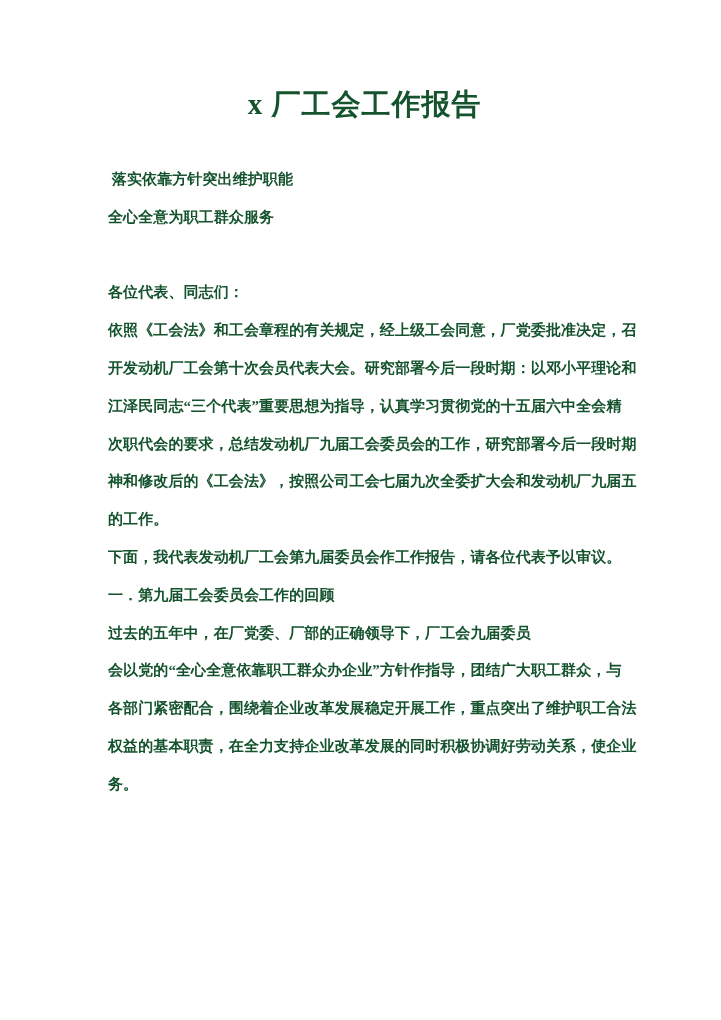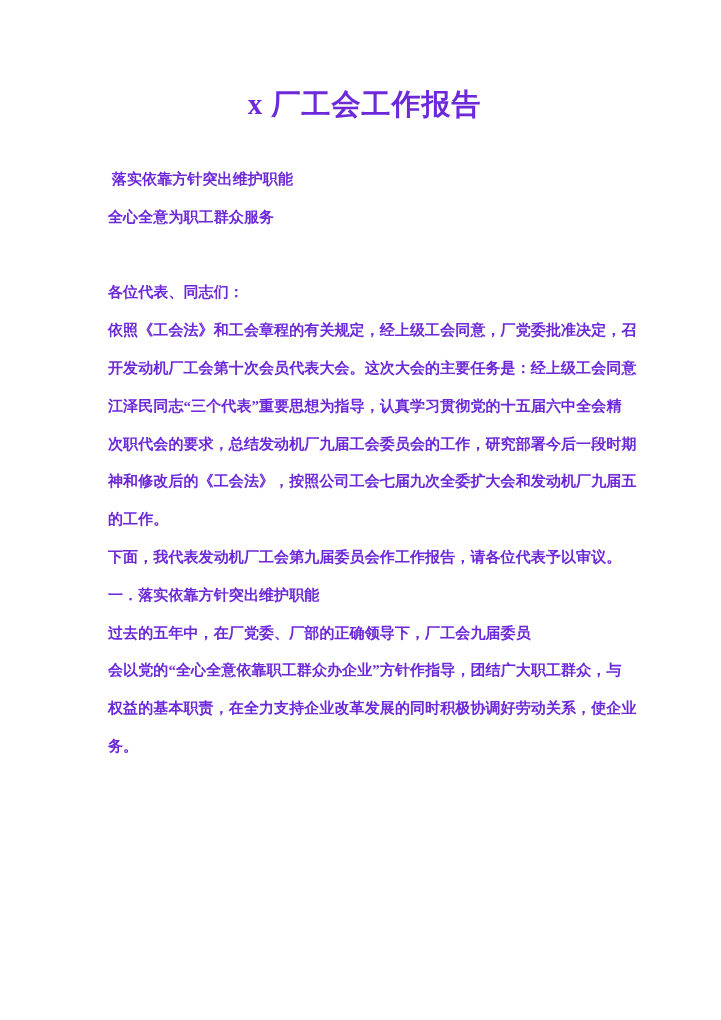"x 厂工会工作报告" .page { color: #6d28d9 -> #14532d }
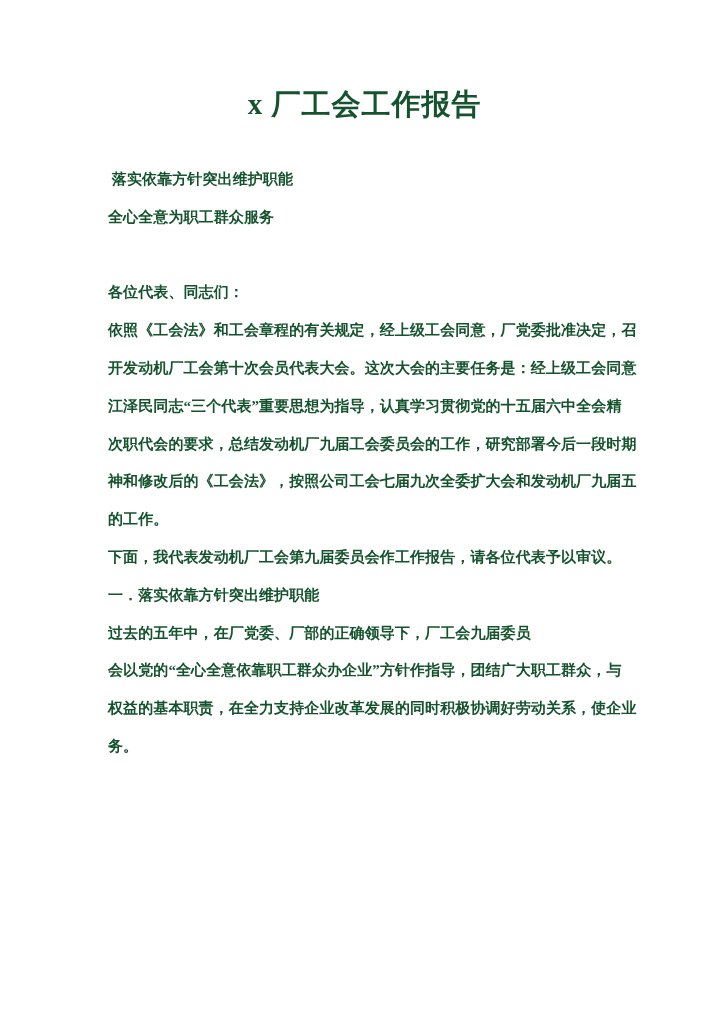"开发动机厂工会第十次会员代表大会。这次大会的主要任务是：经上级工会同意" div.line { text: 这次大会的主要任务是：经上级工会同意 -> 研究部署今后一段时期：以邓小平理论和 }
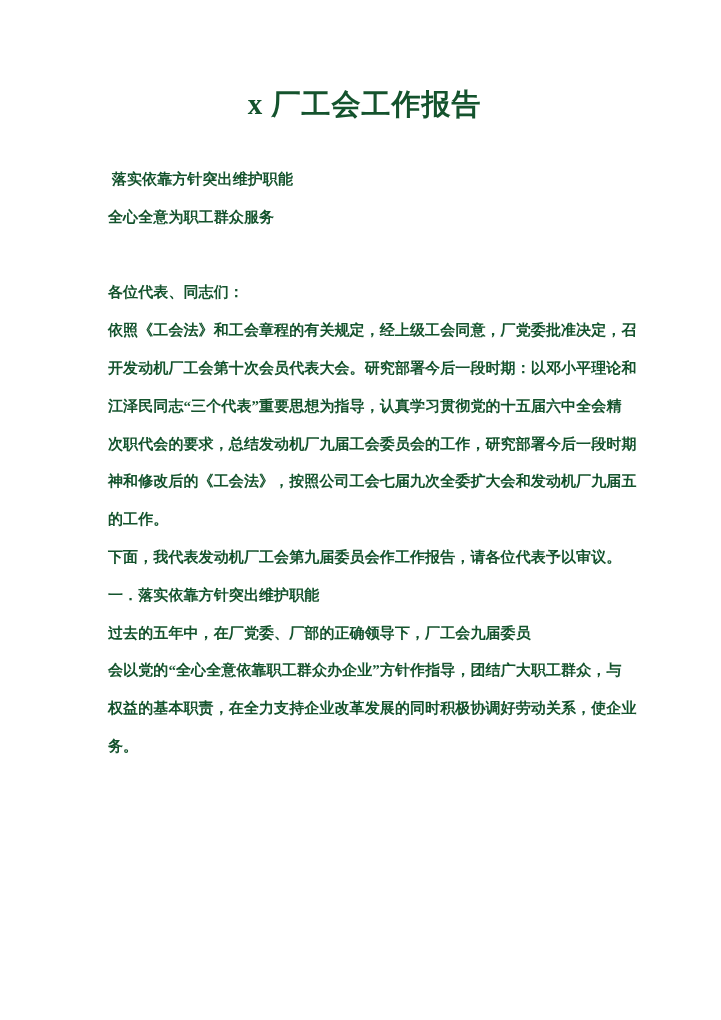"一．落实依靠方针突出维护职能" div.line { text: 落实依靠方针突出维护职能 -> 第九届工会委员会工作的回顾 }
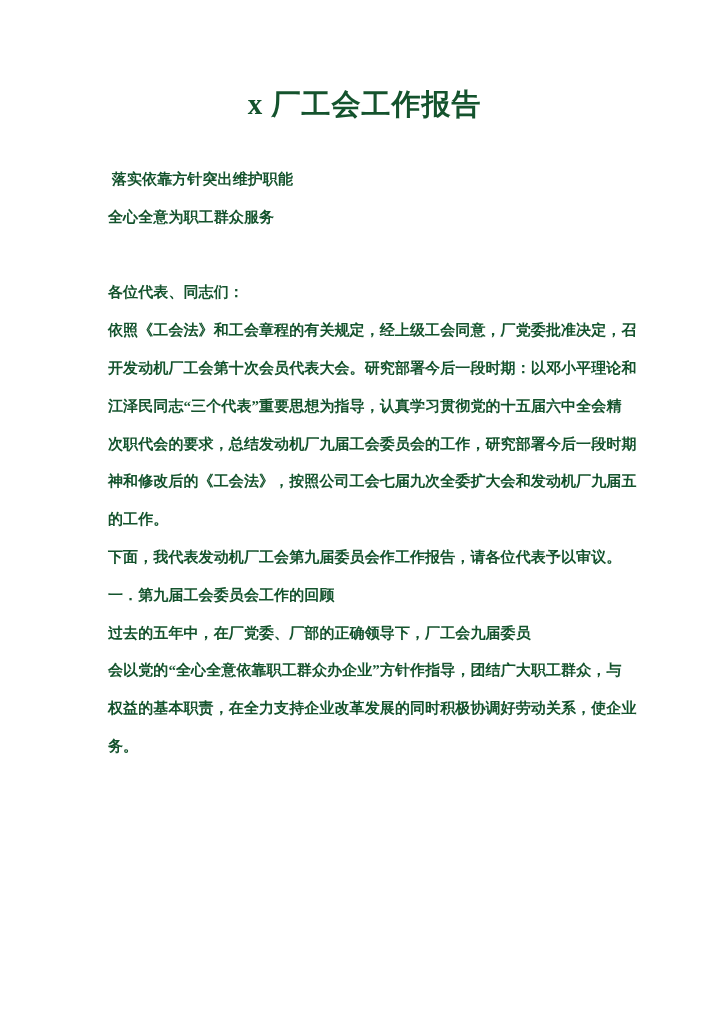"各部门紧密配合，围绕着企业改革发展稳定开展工作，重点突出了维护职工合法" div.line { html: none -> <div>各部门紧密配合，围绕着企业改革发展稳定开展工作，重点突出了维护职工合法</div> }
